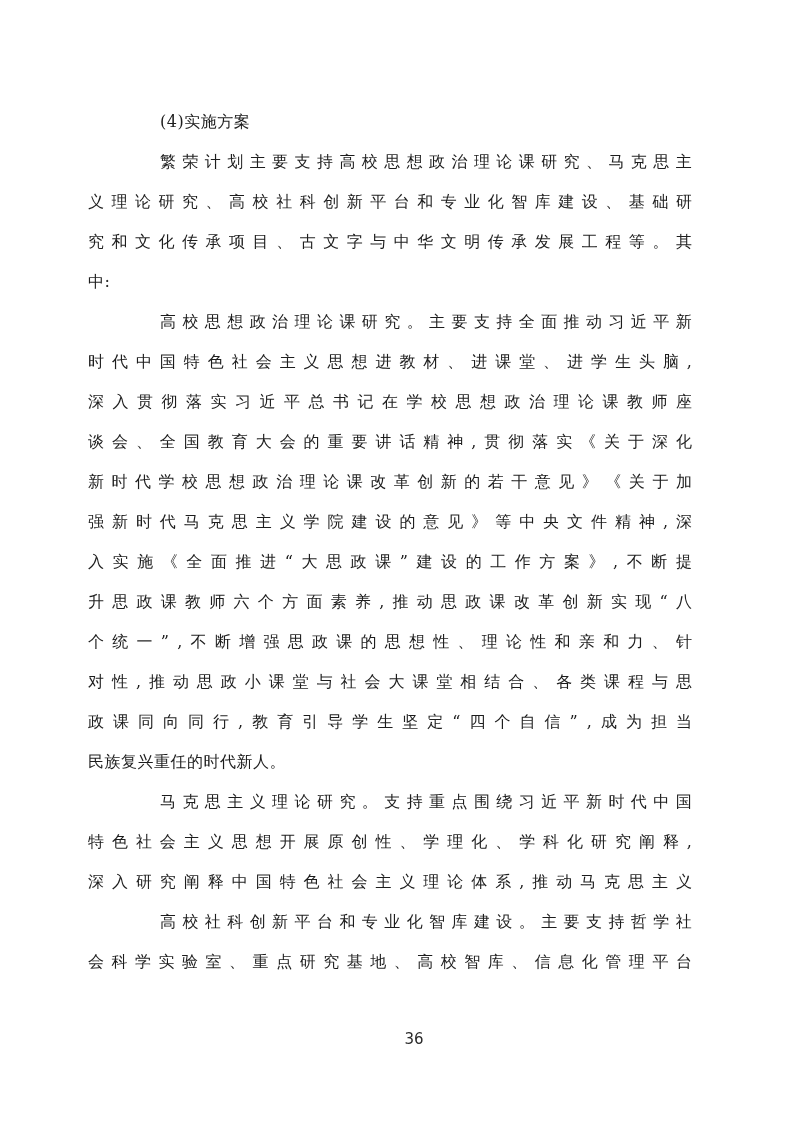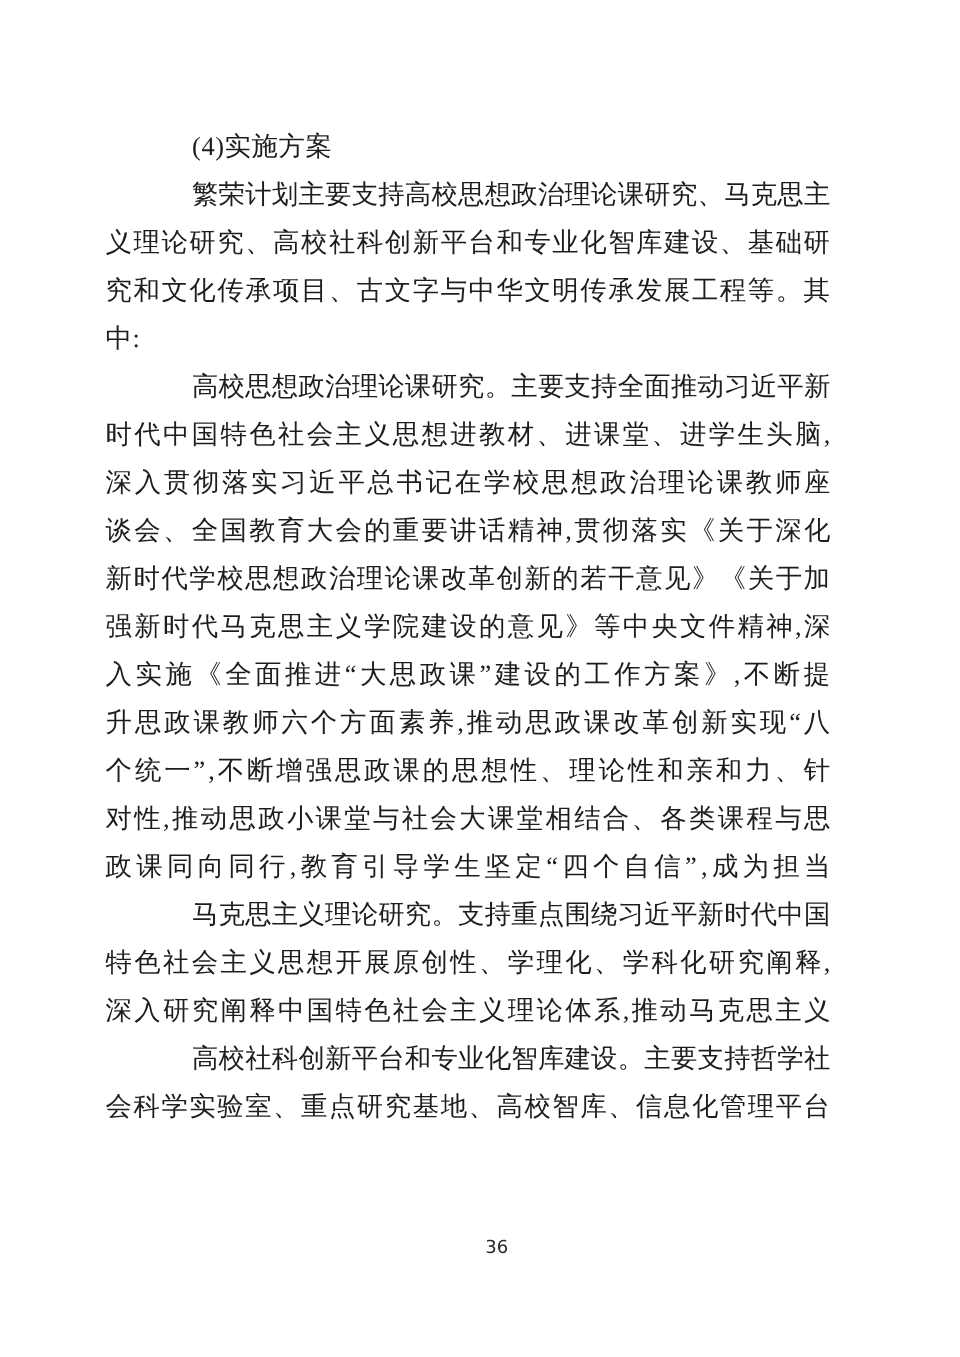"(4)实施方案" .line { font-family: Liberation Serif, serif -> none; font-size: 22px -> 16px }
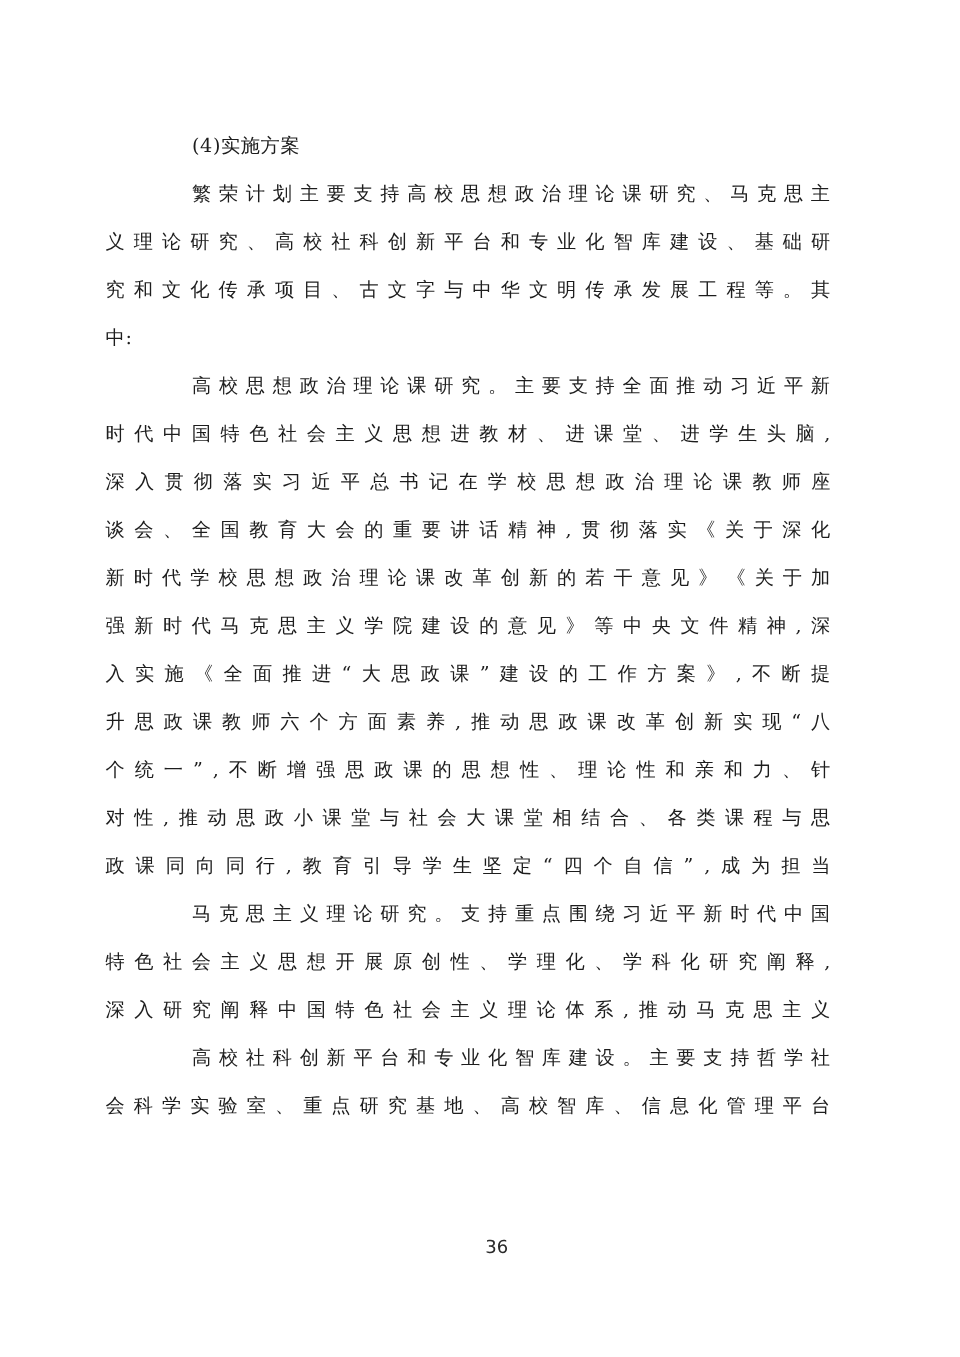"民族复兴重任的时代新人。" div.line { html: none -> <div>民族复兴重任的时代新人。</div> }
